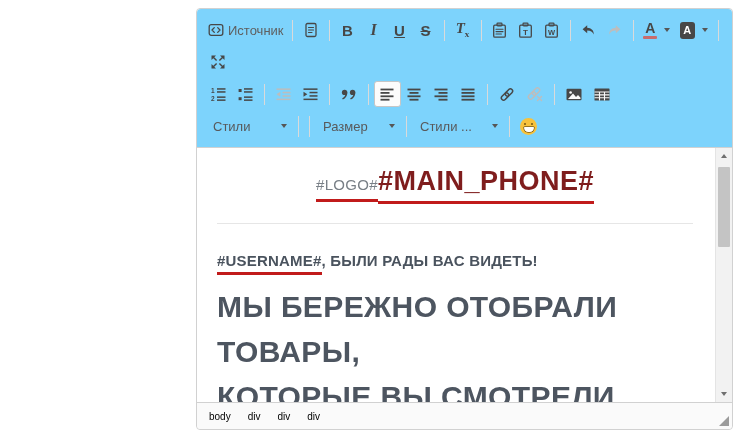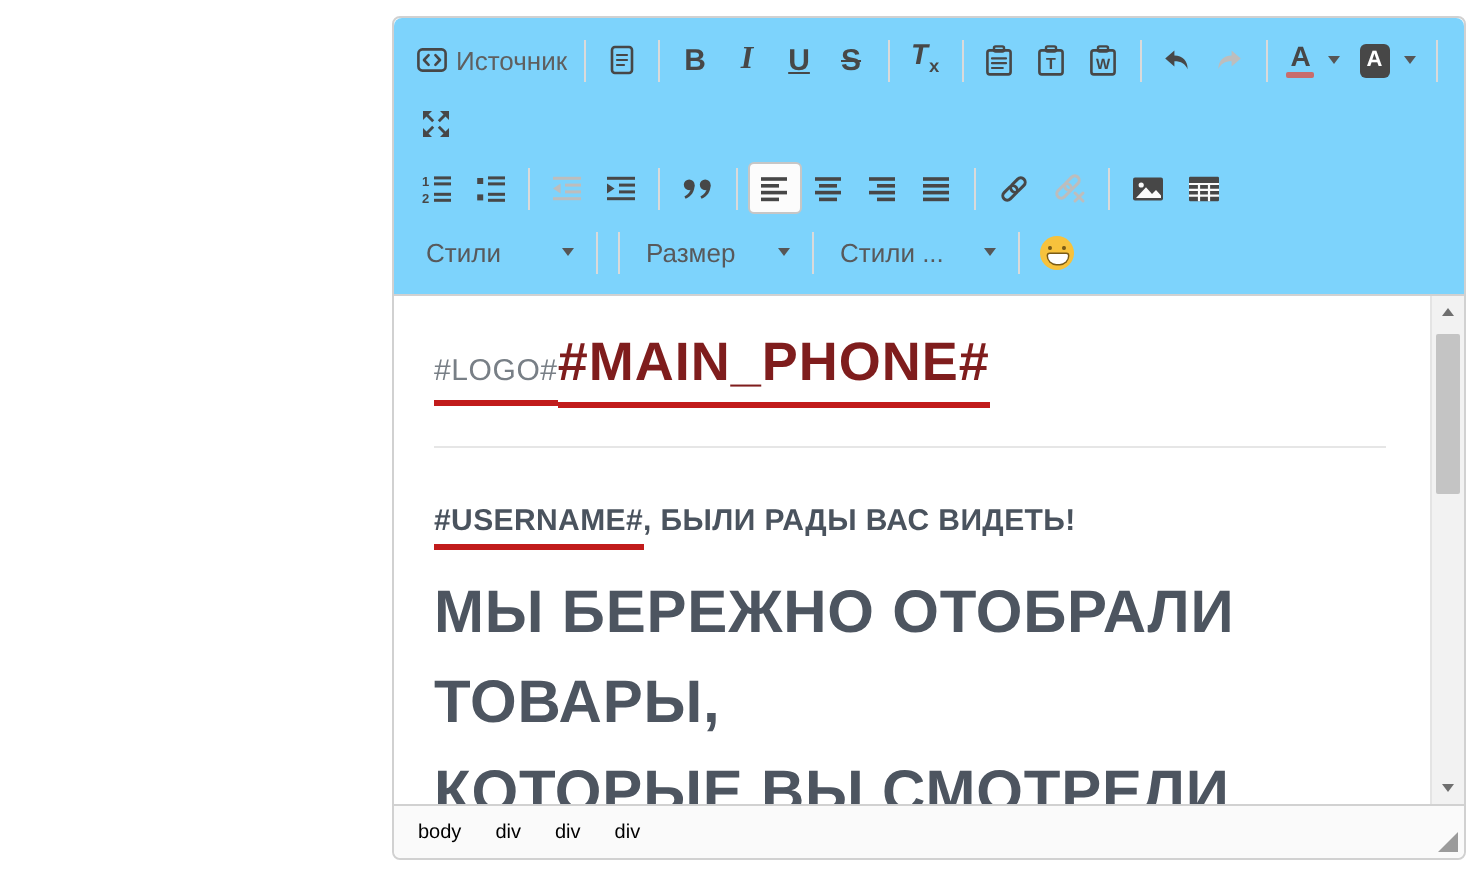"Tx" .rf { font-family: Liberation Mono, monospace -> Liberation Serif, serif }
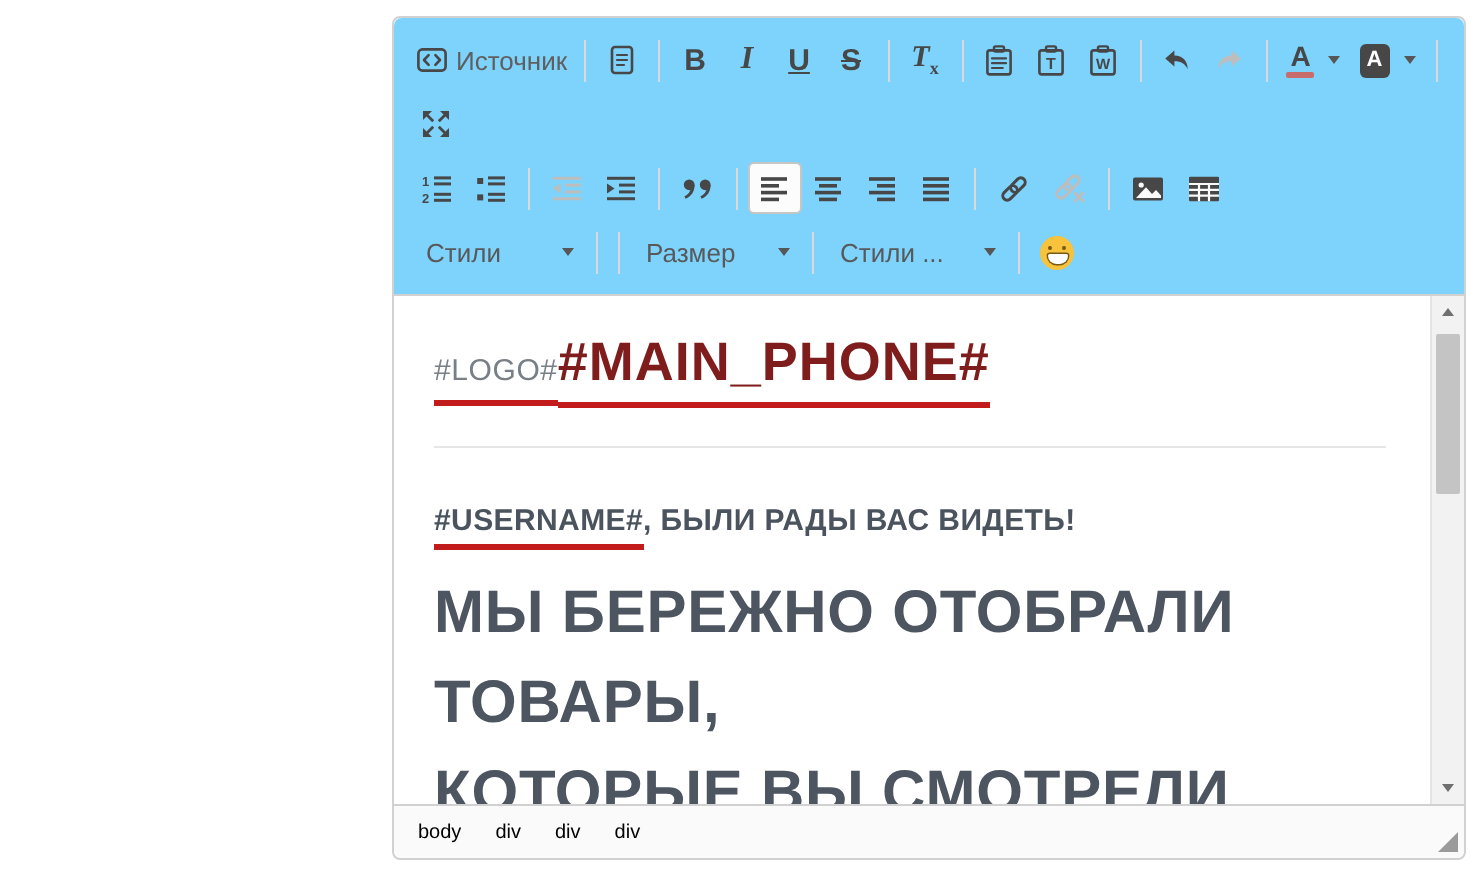"#LOGO#" .doc-header { justify-content: flex-start -> center }
